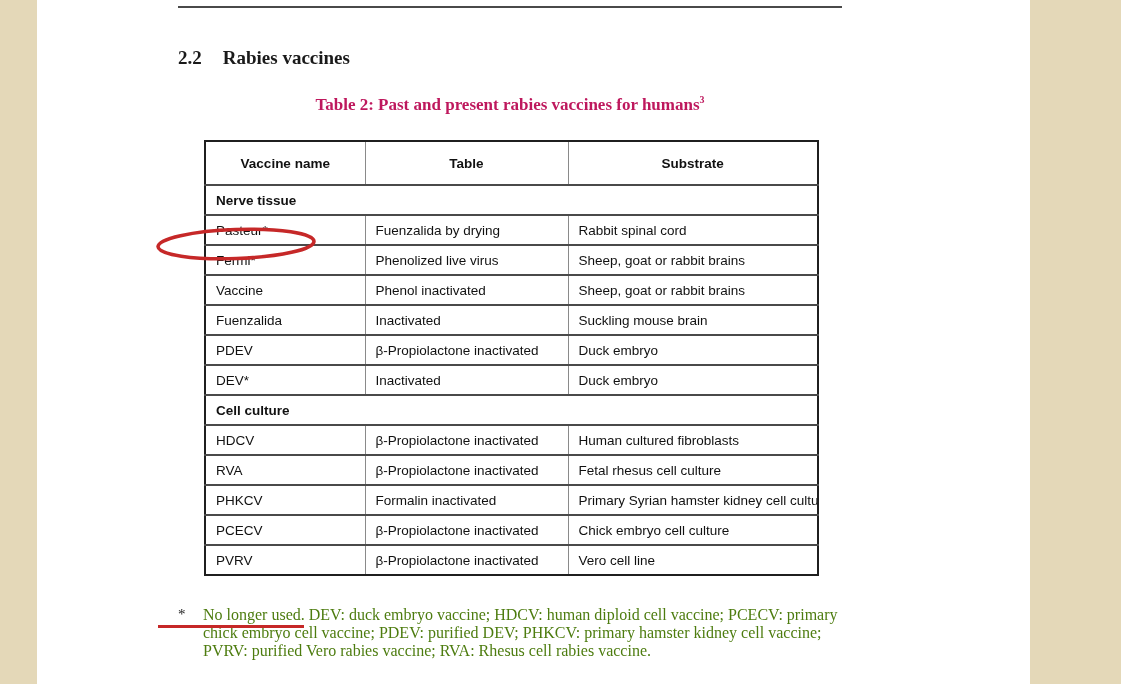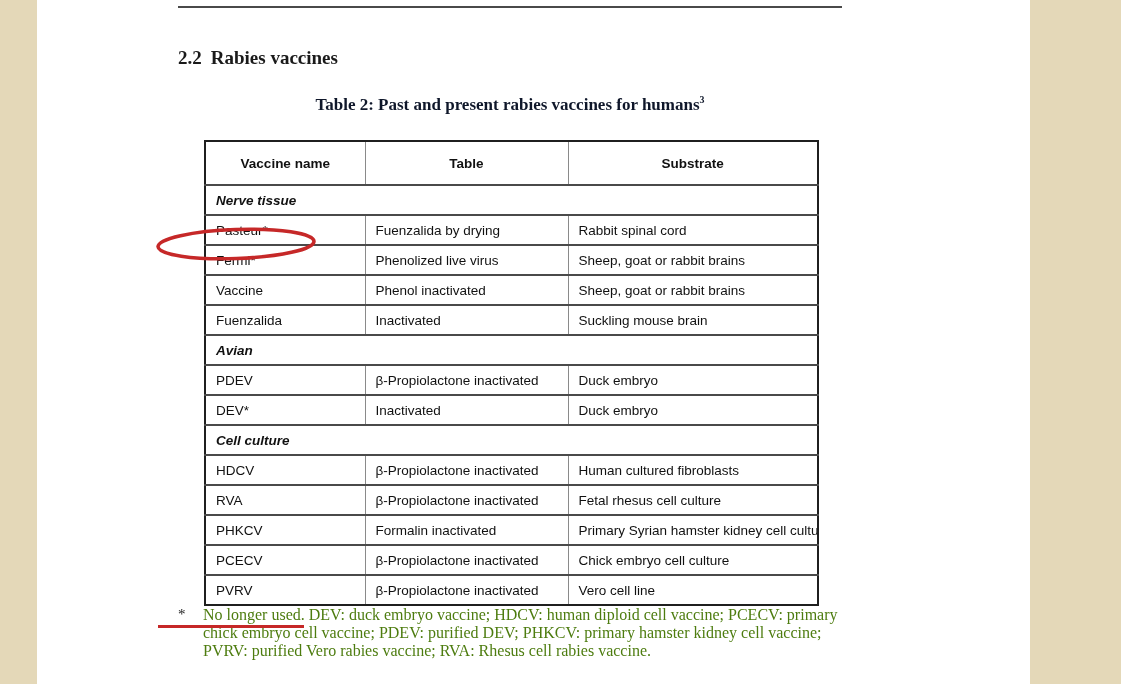"2.2" .heading .num { margin-right: 9px -> 21px }
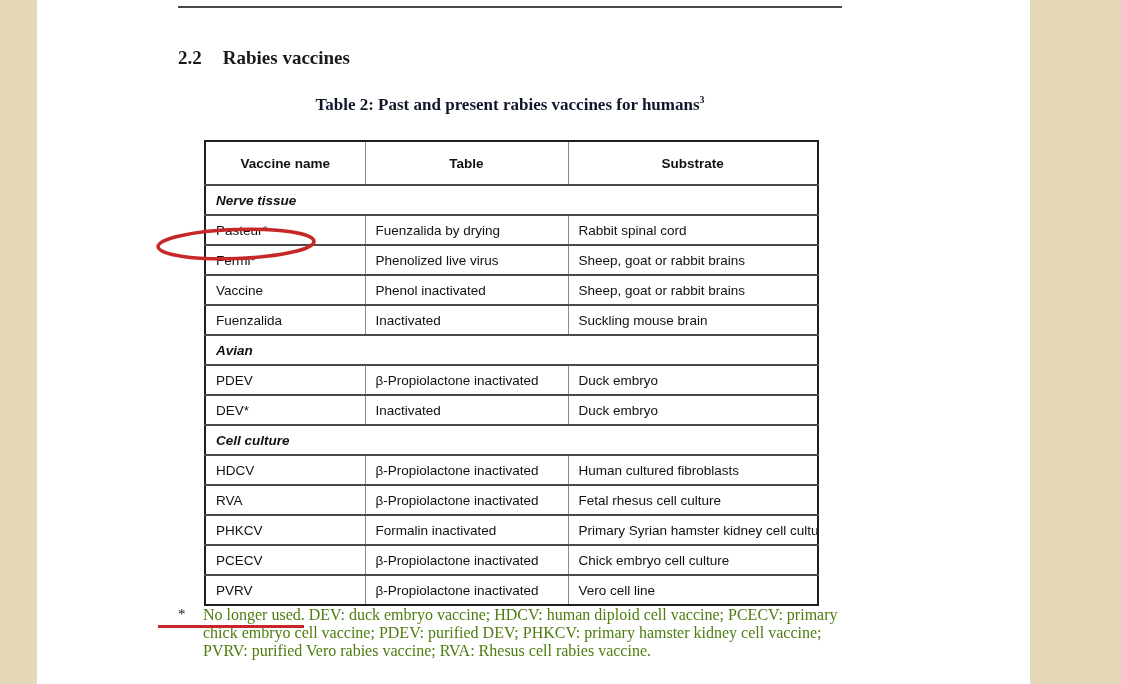"Table 2: Past and present" .table-caption { color: #0f172a -> #be185d }
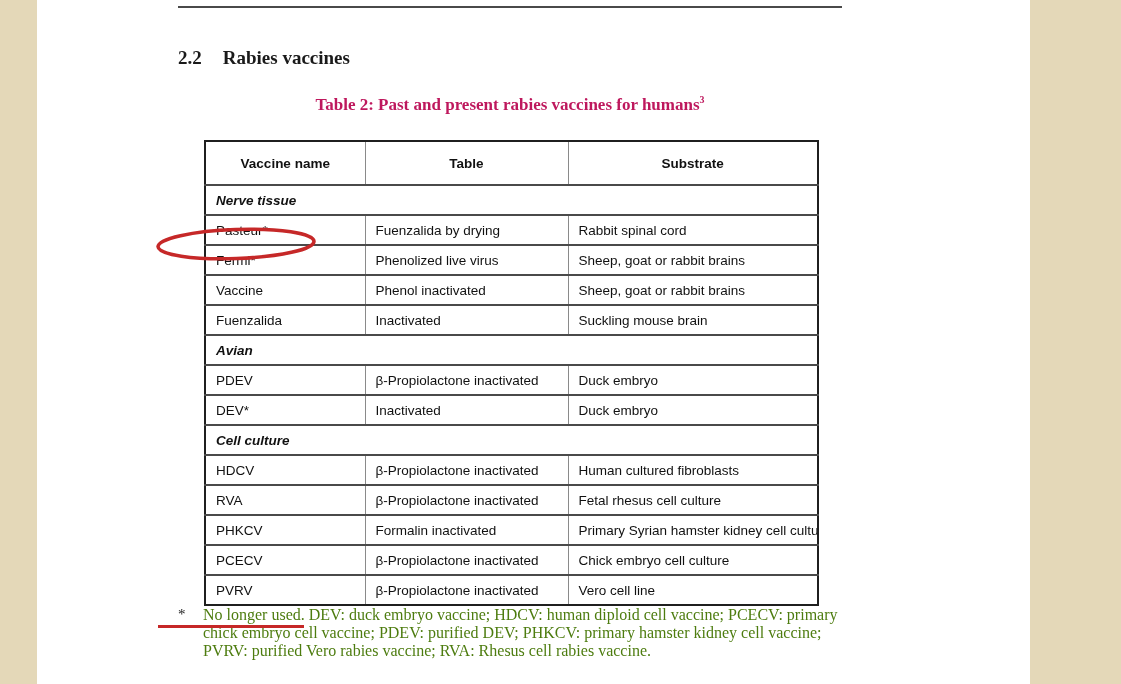"Nerve tissue" .vtable tr.sec td { font-style: italic -> none }
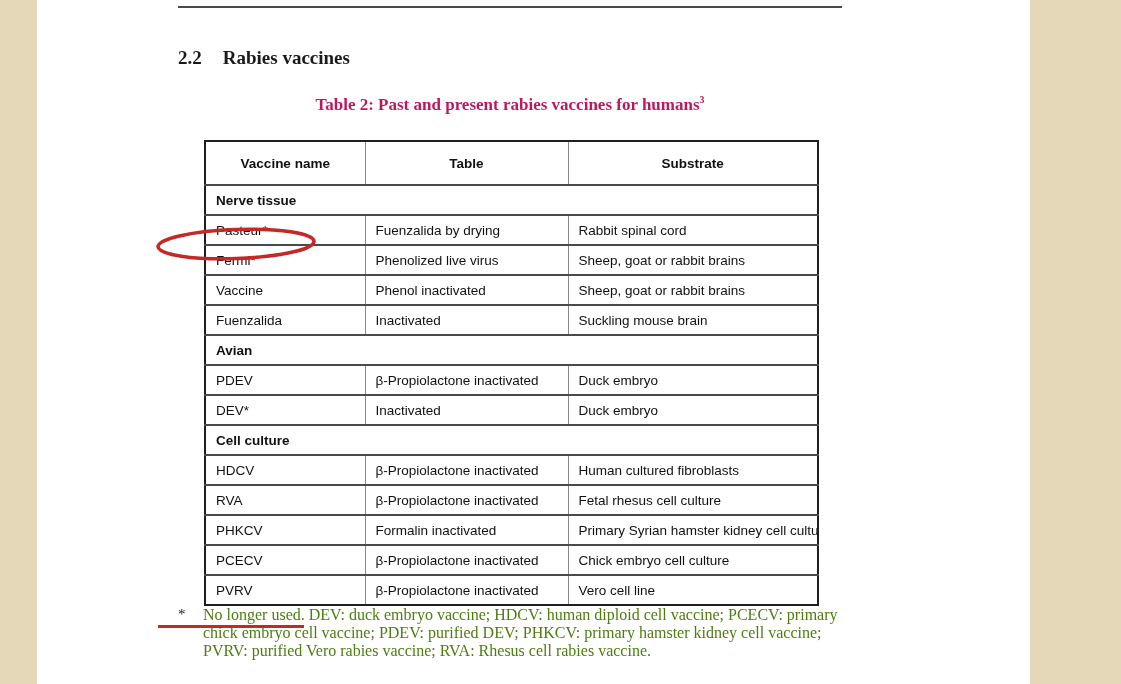"Avian" tr.sec { html: <tr> <td>Avian</td> </tr> -> none }
